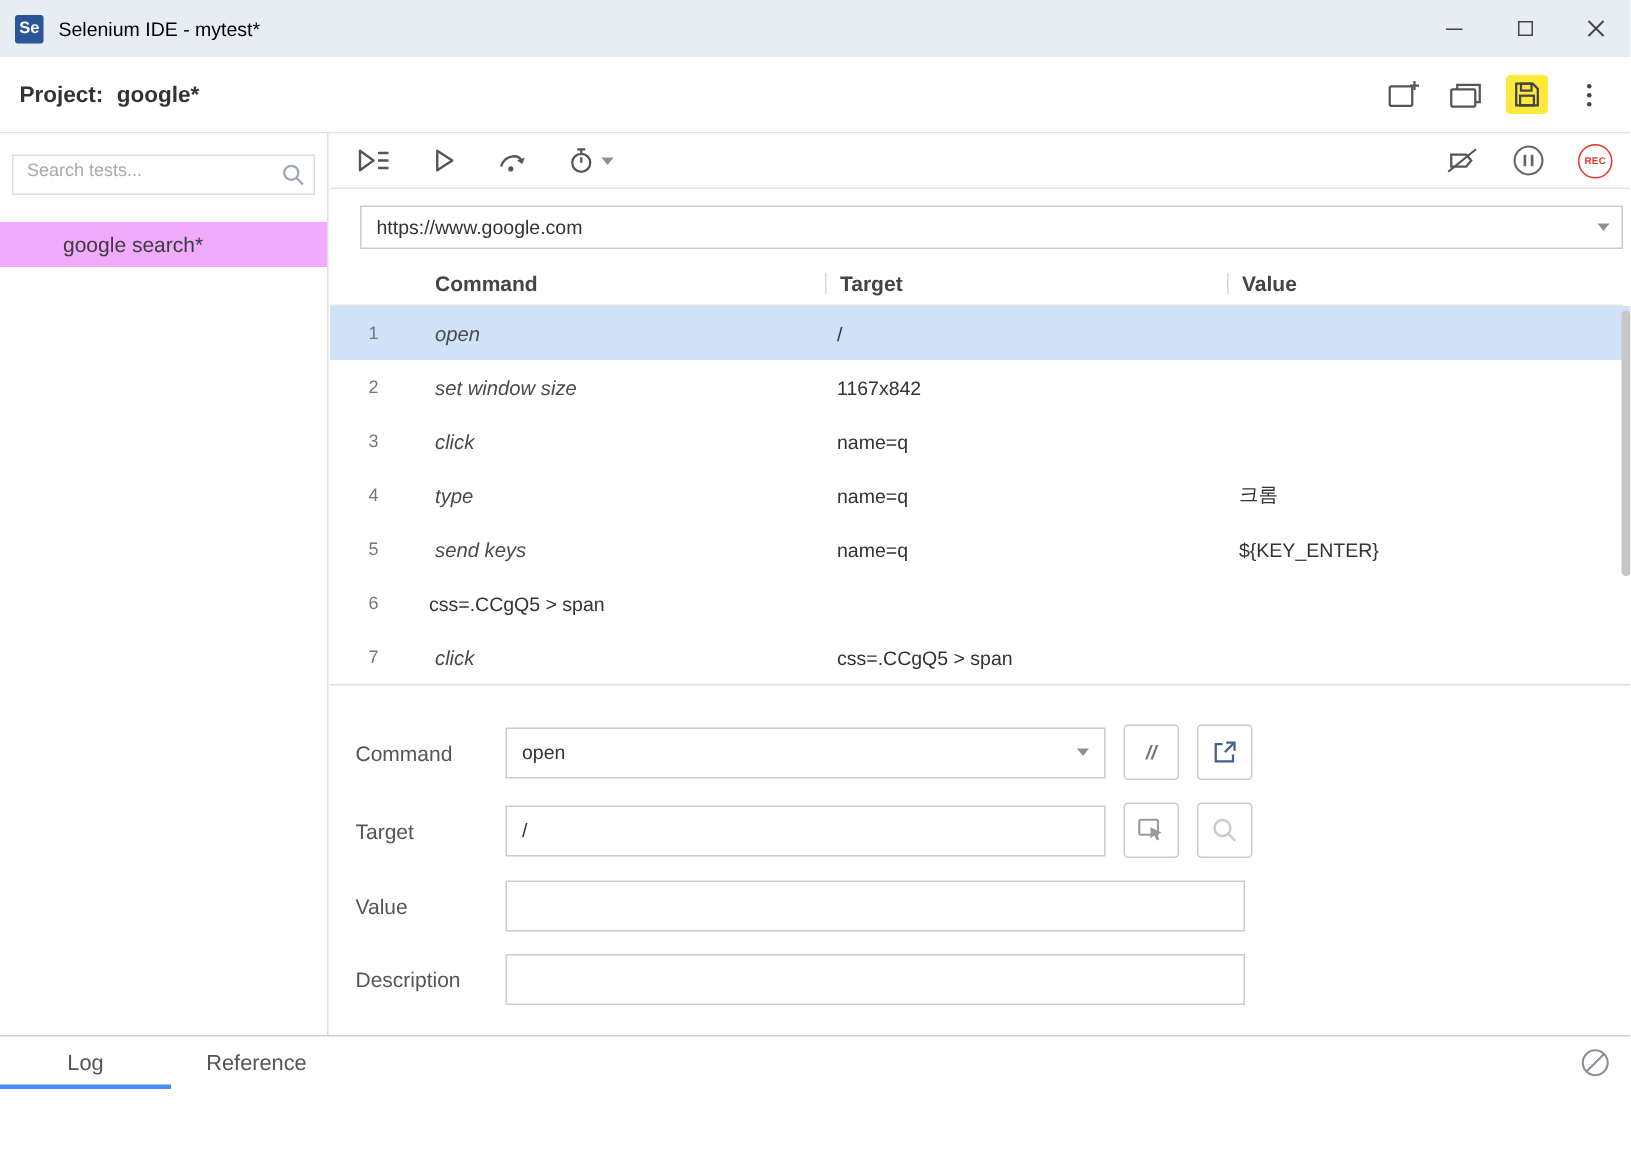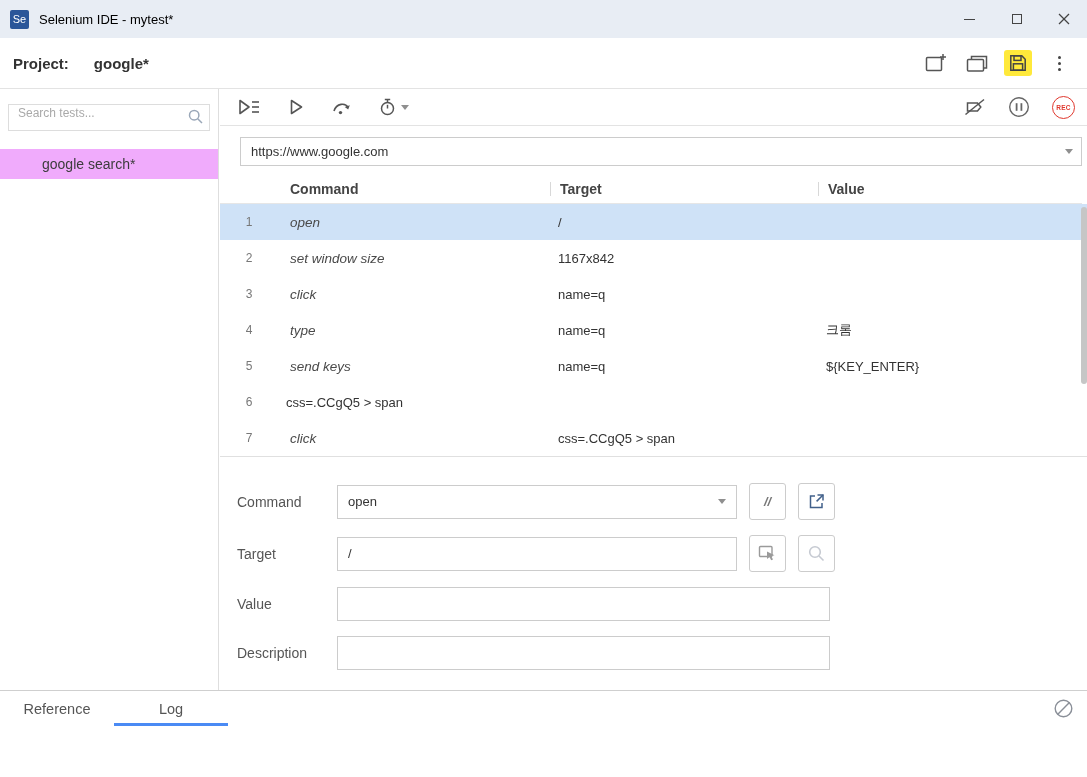"Se" .logo { font-weight: normal -> bold }
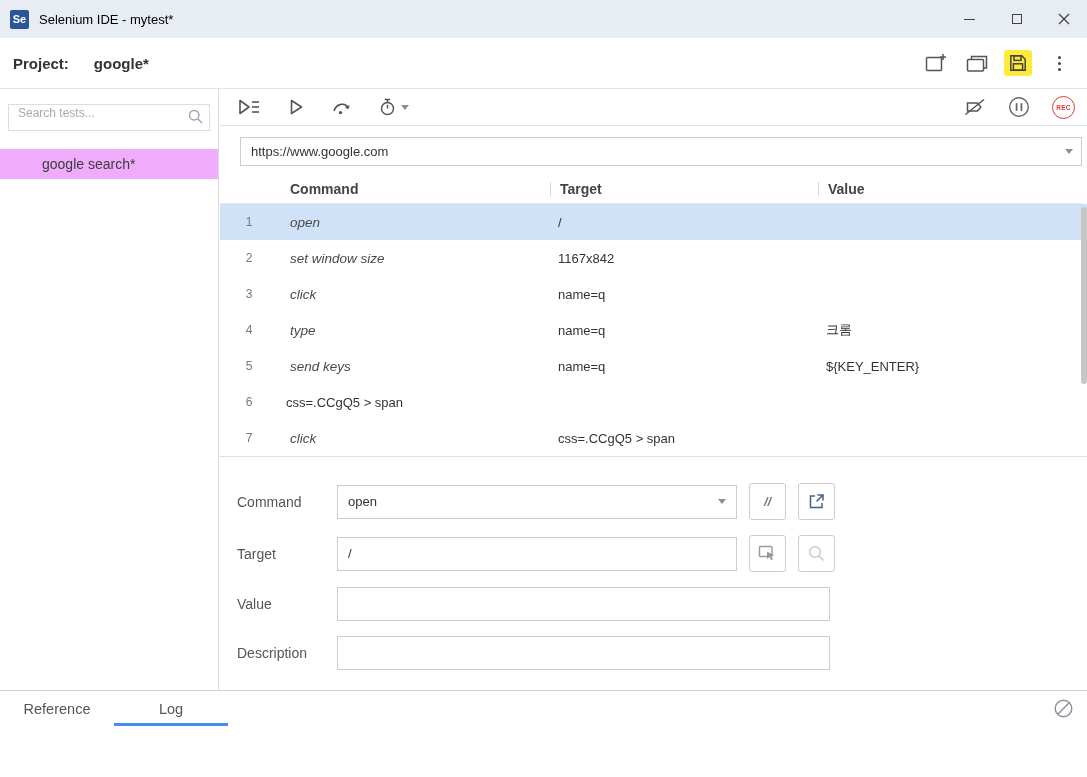"Project:" .project-bar { gap: 16px -> none }
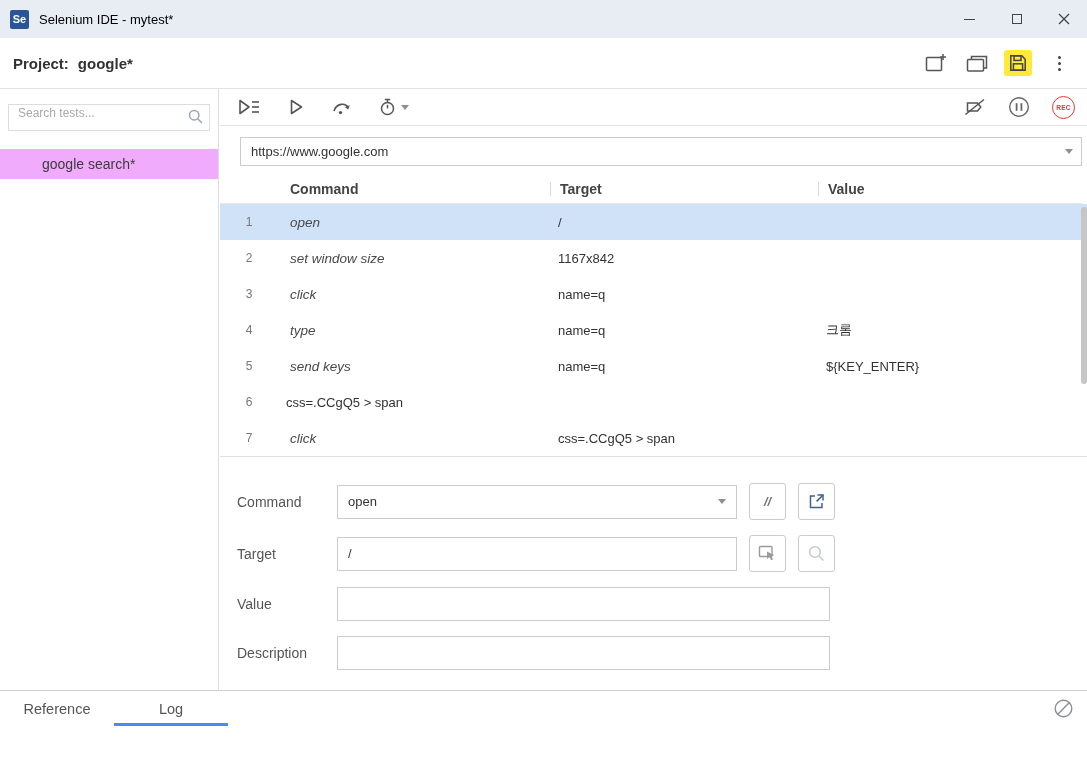"Reference" div.tab { order: before "Log" -> after "Log" }
